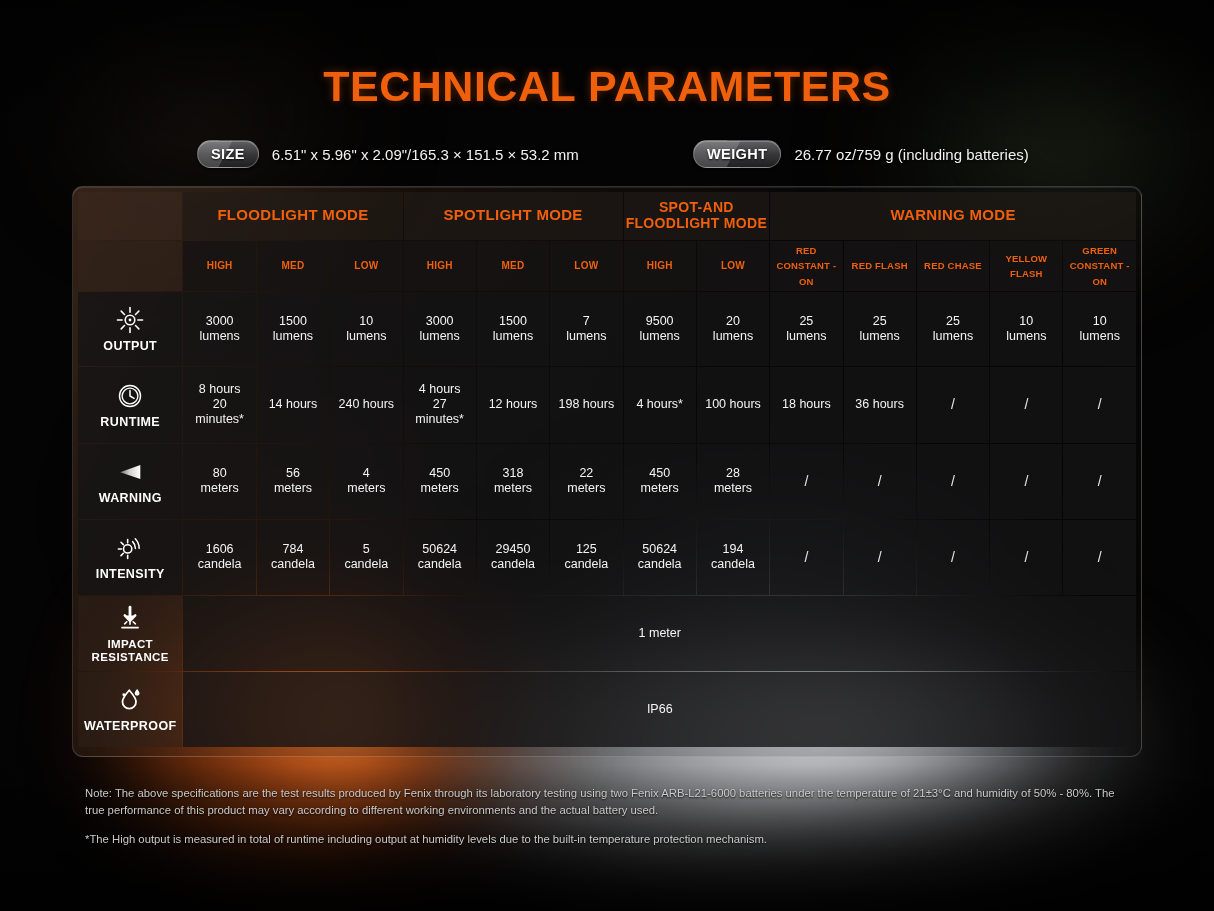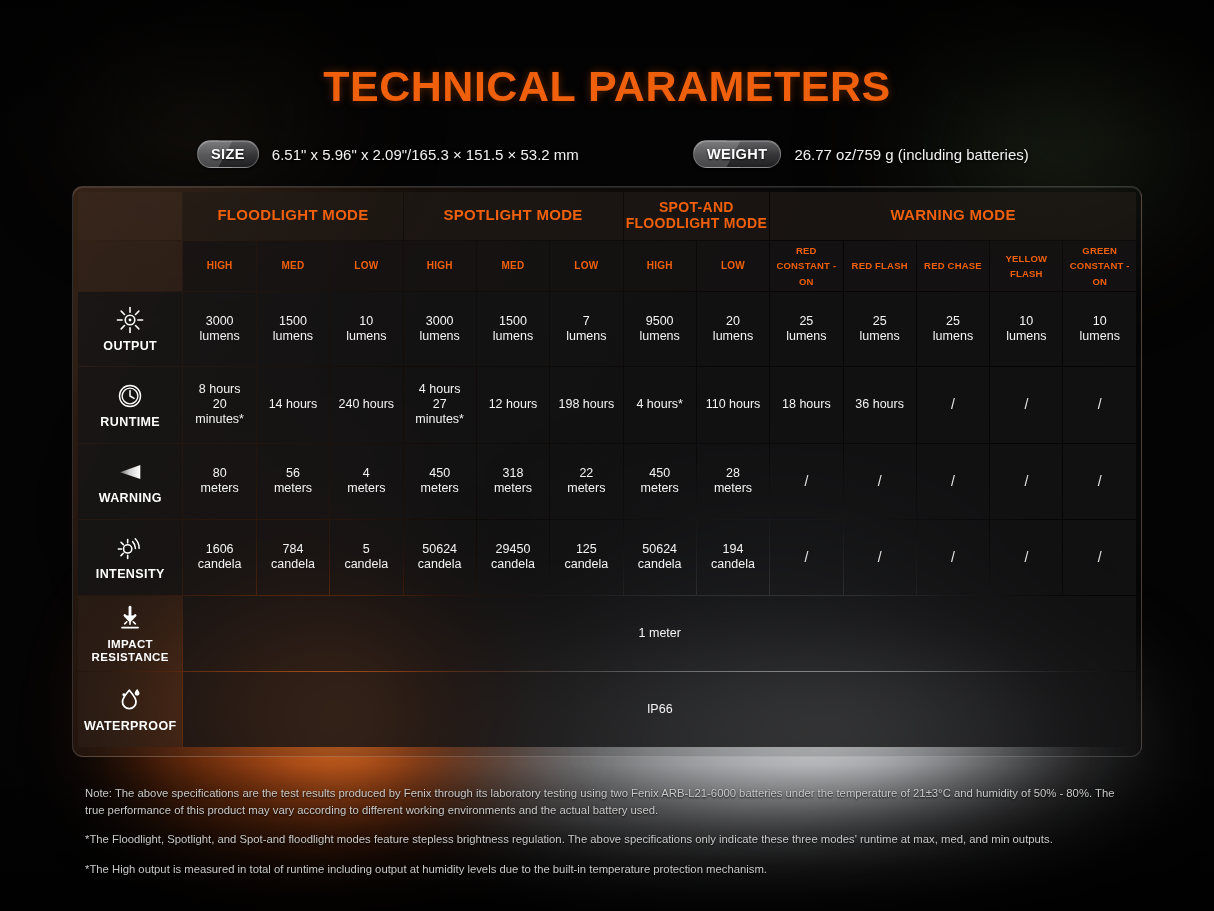"110 hours" span.val { text: 110 -> 100 }
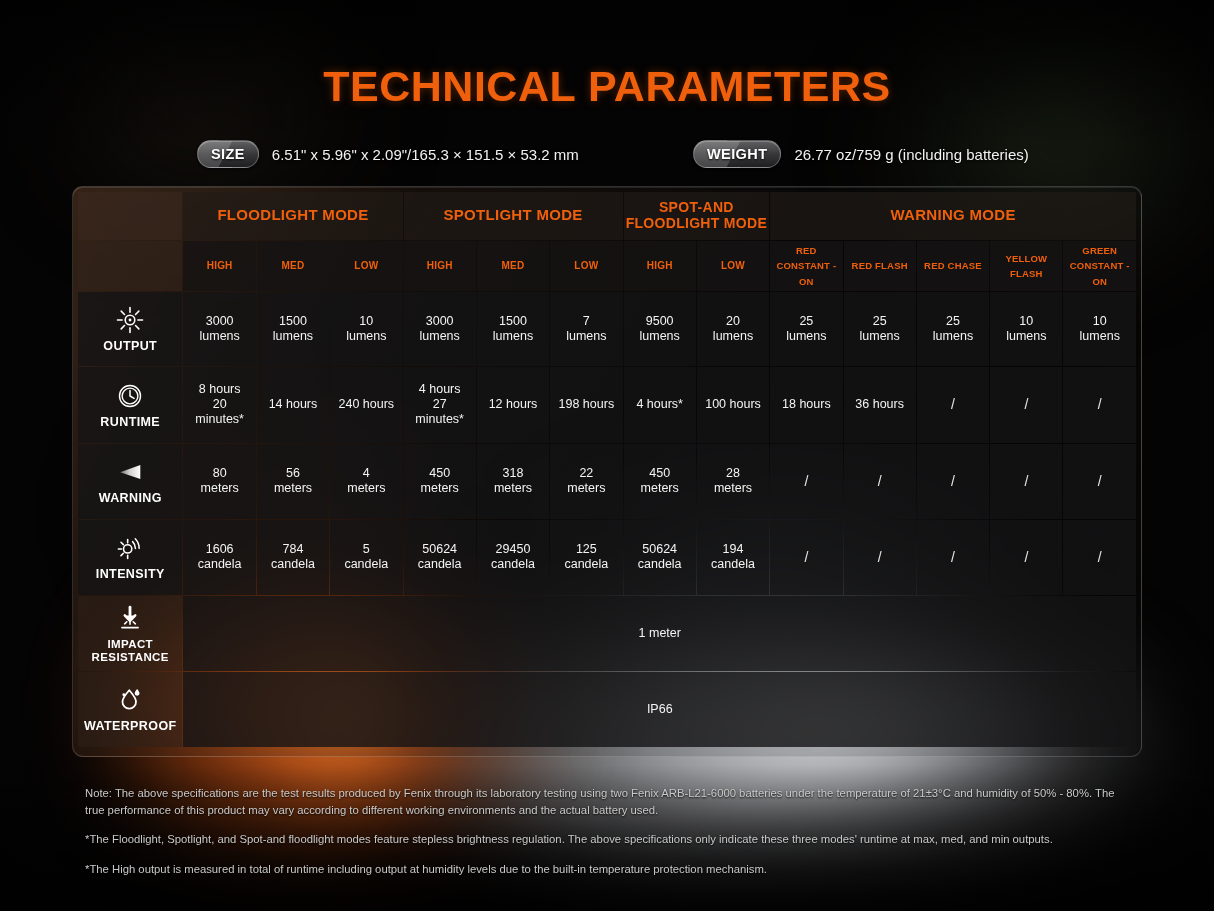"*The Floodlight, Spotlight, and Spot-and" p { html: <p>*The Floodlight, Spotlight, and Spot-and floodlight modes feature stepless brightness regulation. The above specifications only indicate these three modes' runtime at max, med, and min outputs.</p> -> none }
